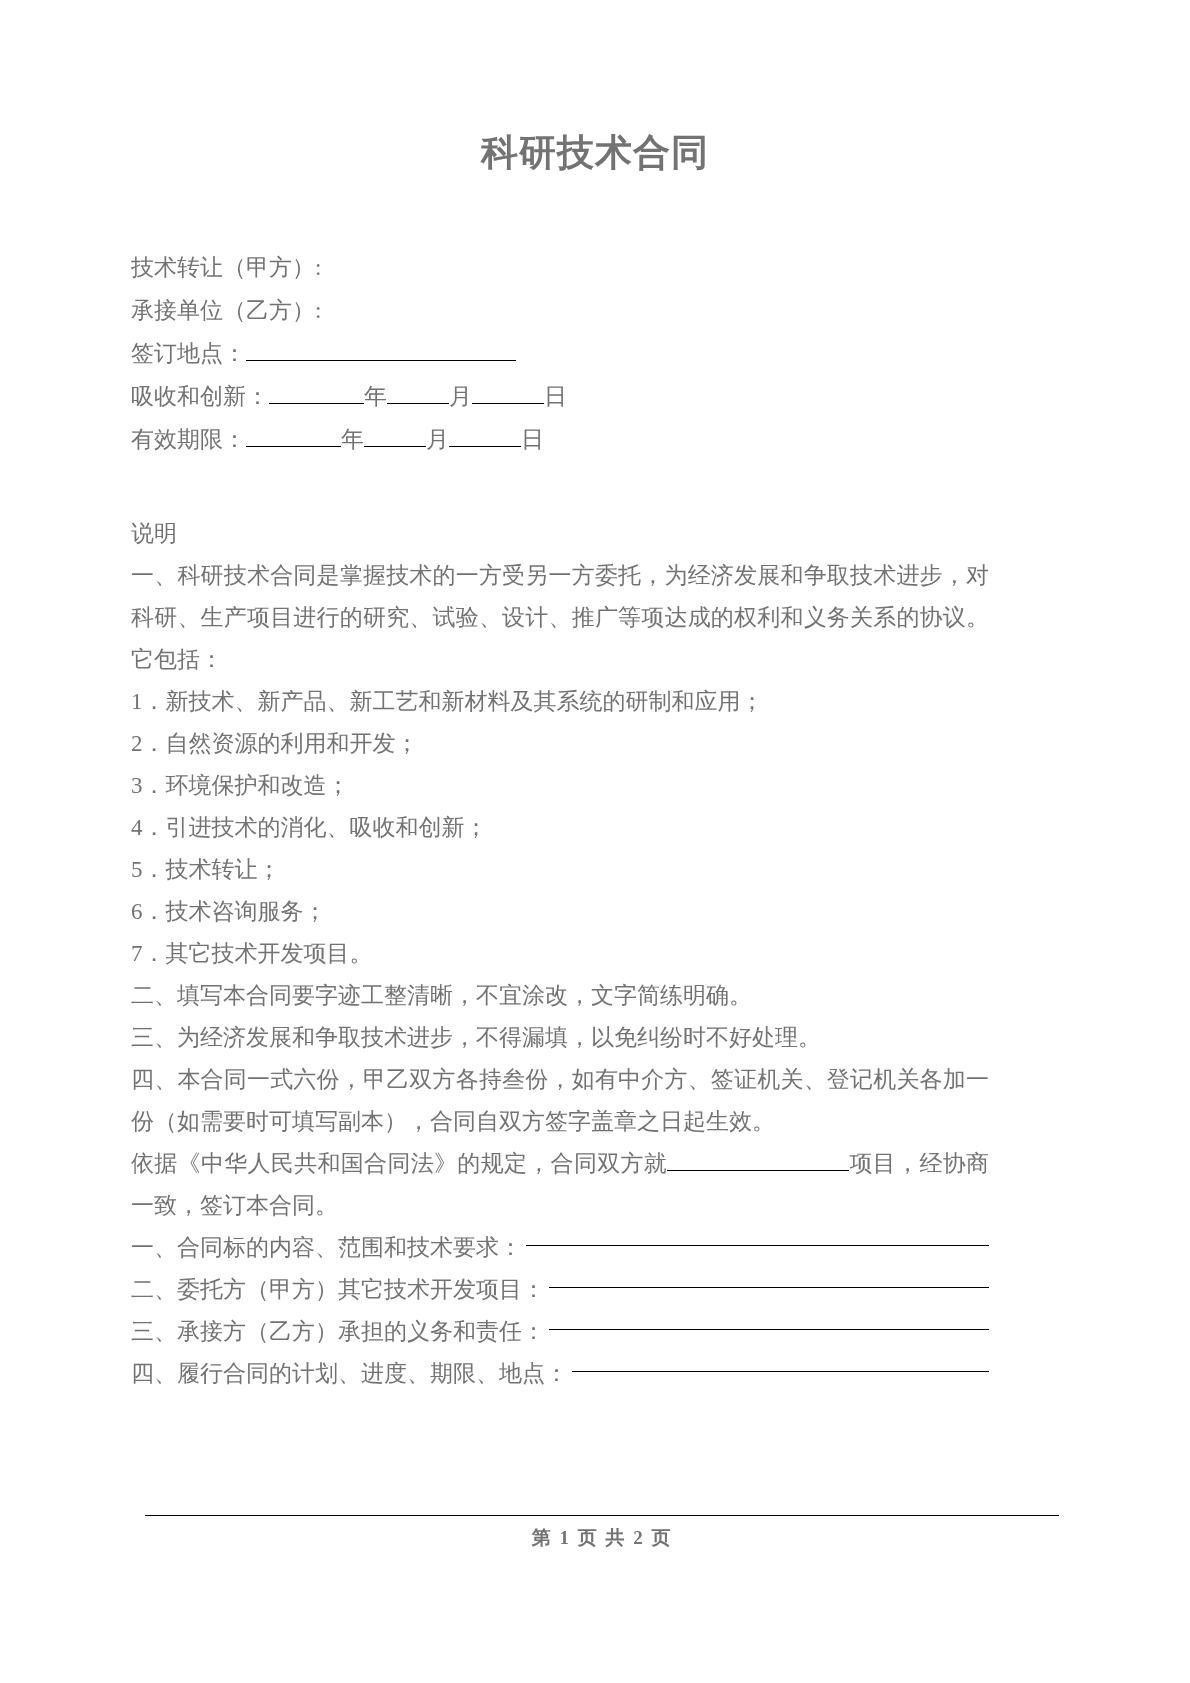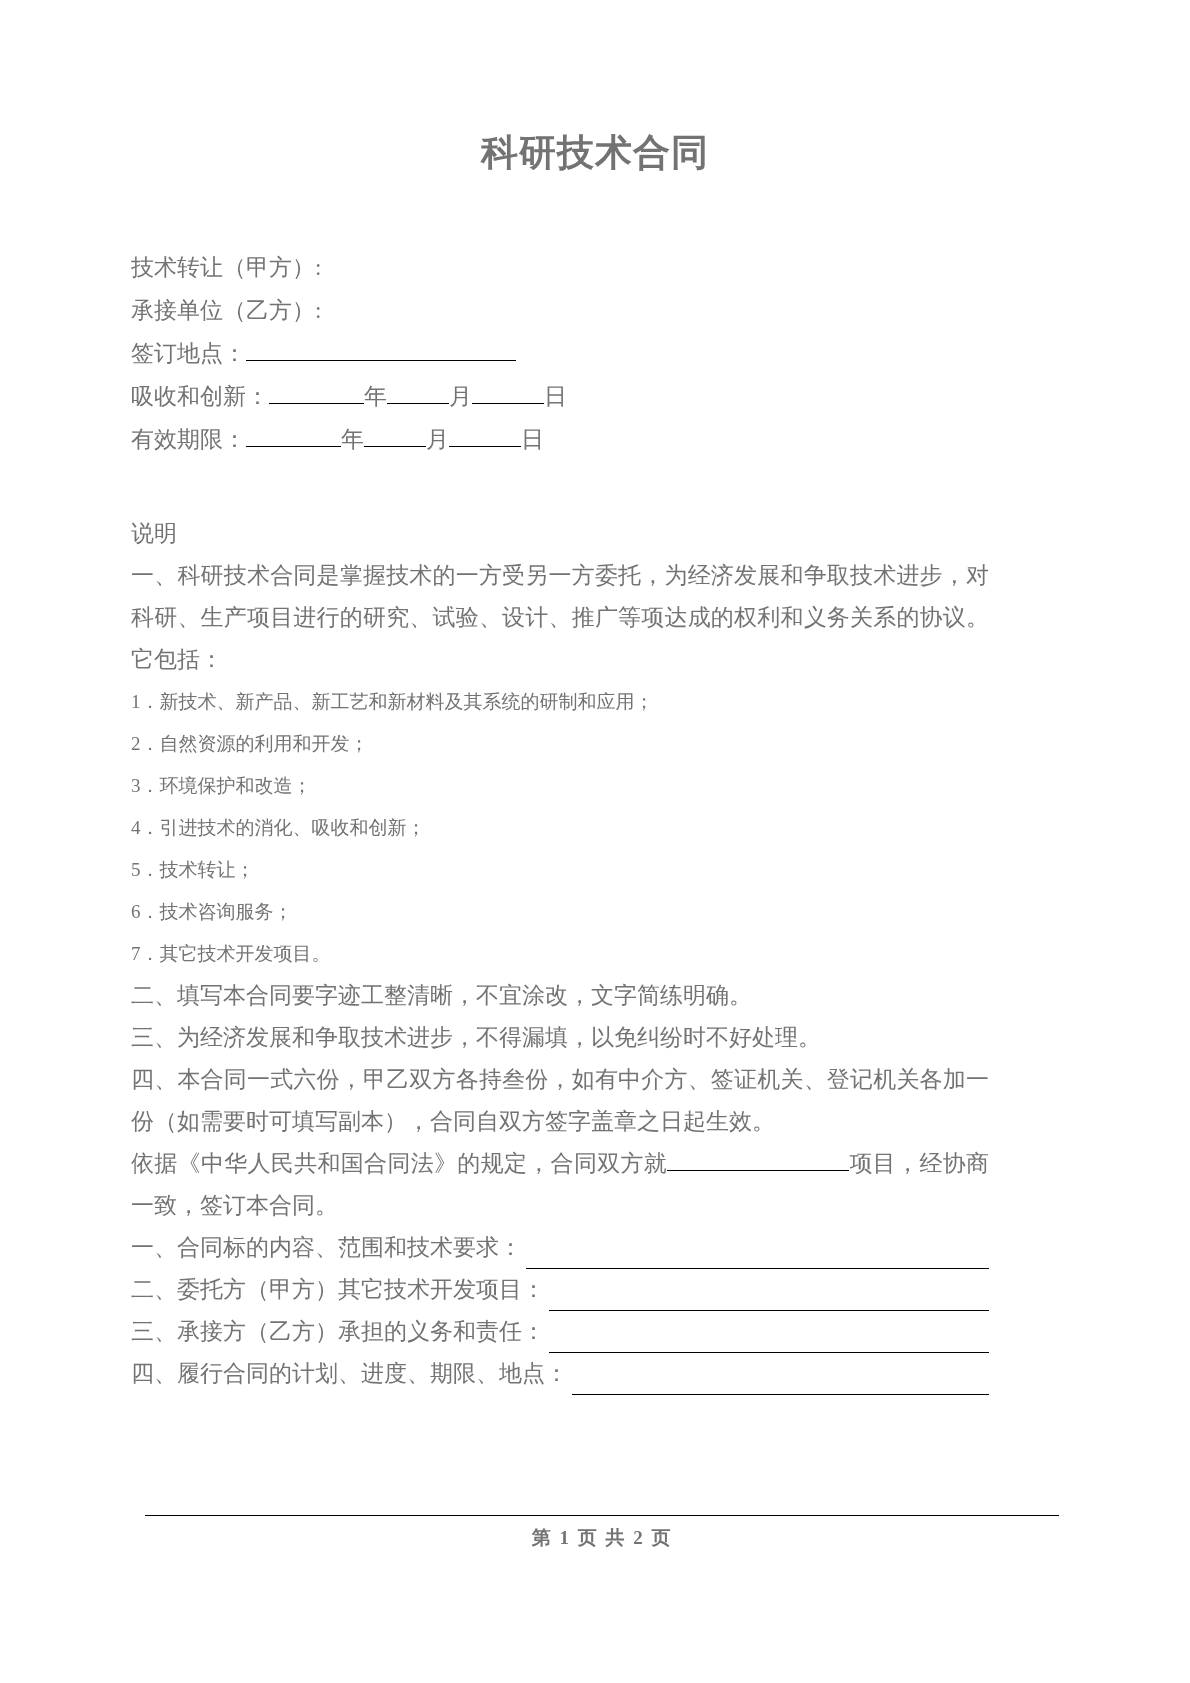"1．新技术、新产品、新工艺和新材料及其系统的研制和应用；" .list-item { font-size: 19px -> 23px }
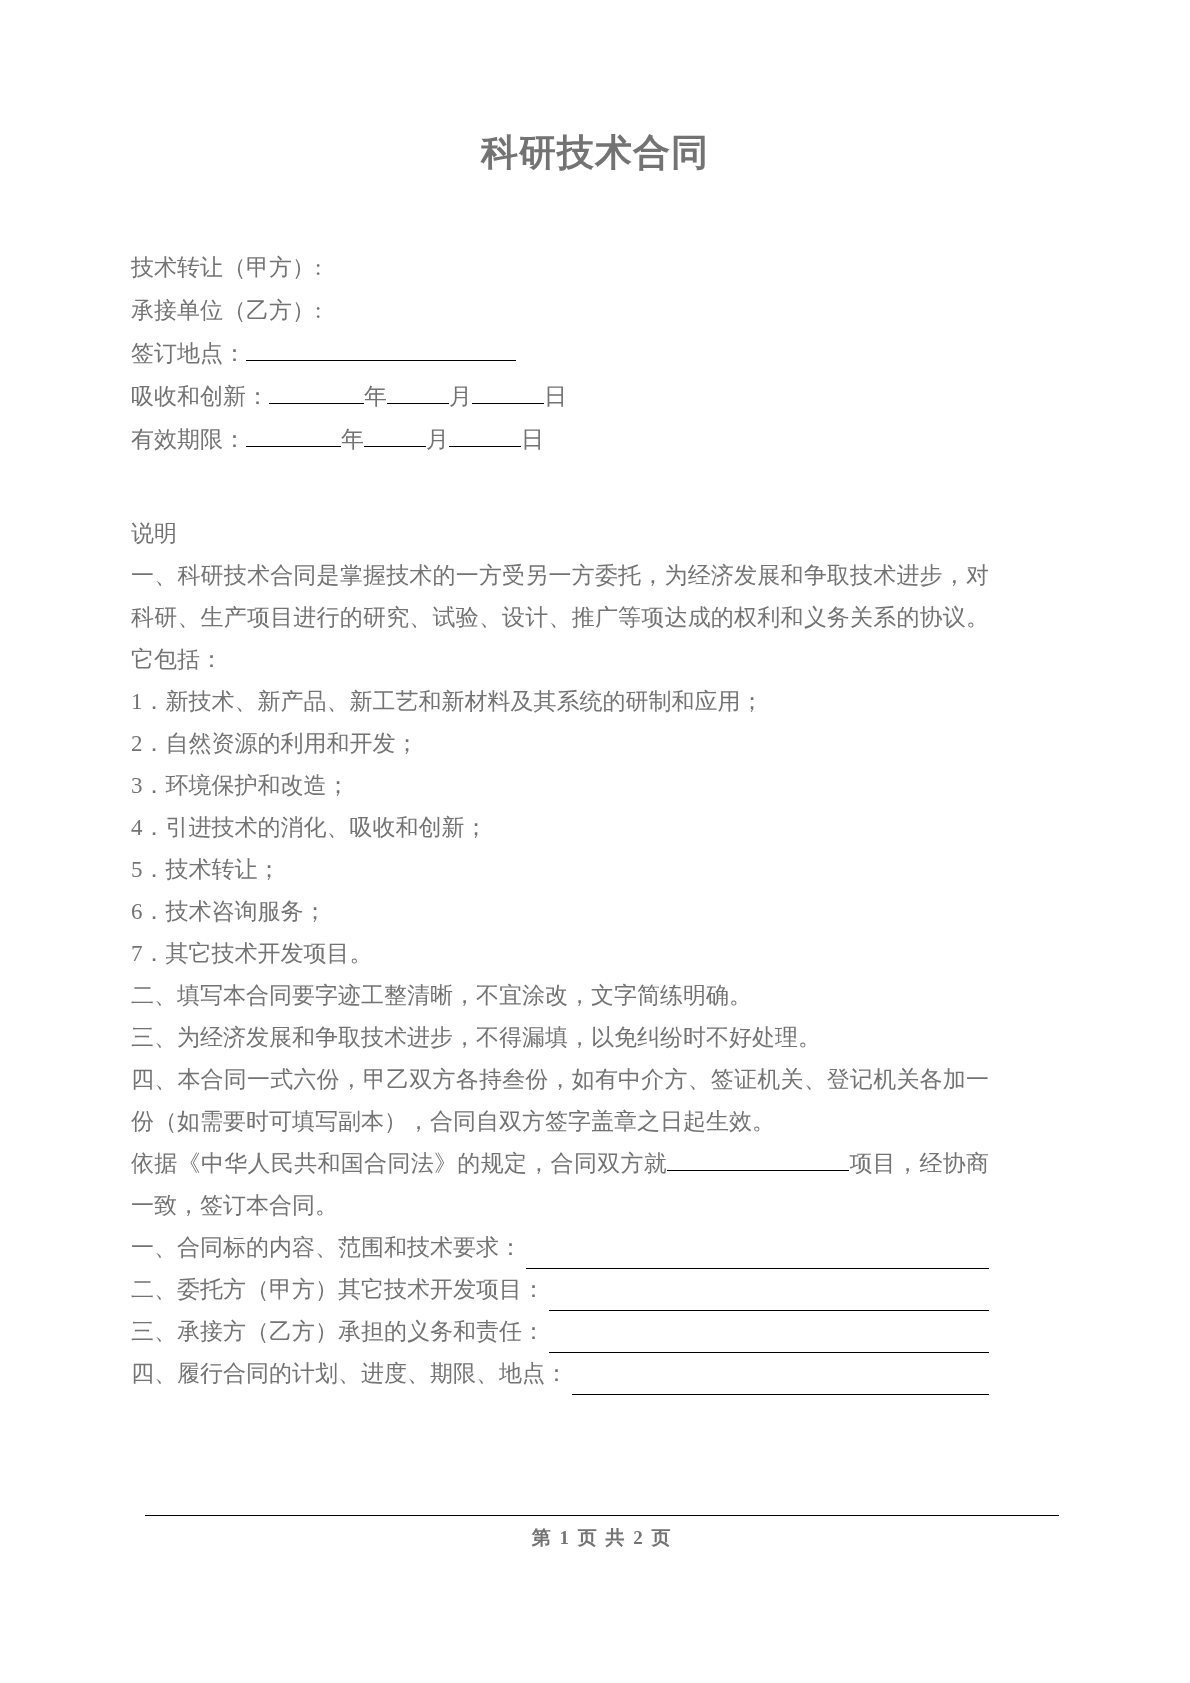"一、合同标的内容、范围和技术要求：" .fill-line { align-items: flex-end -> flex-start }
